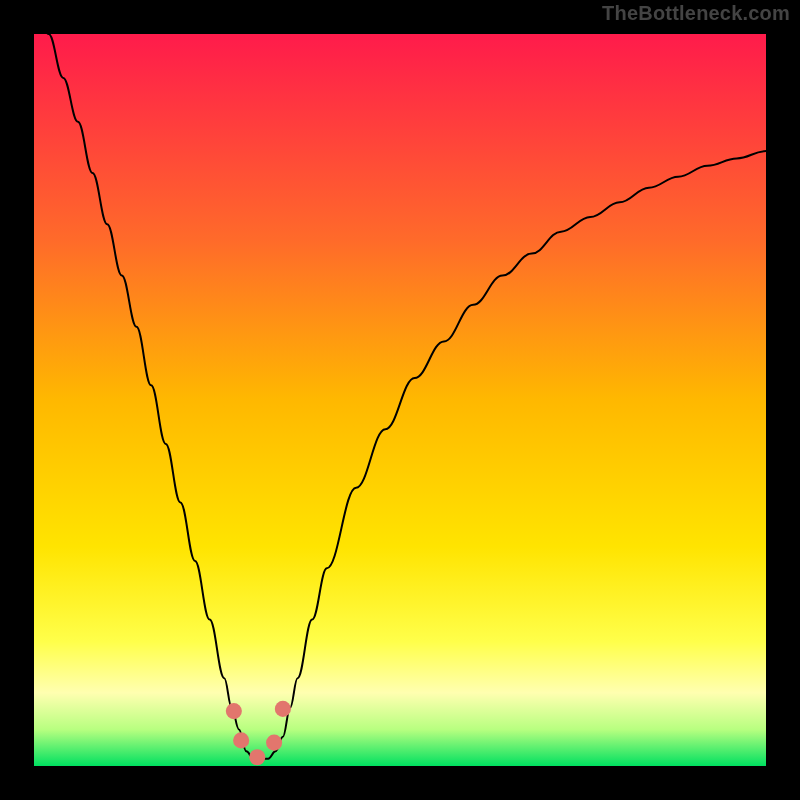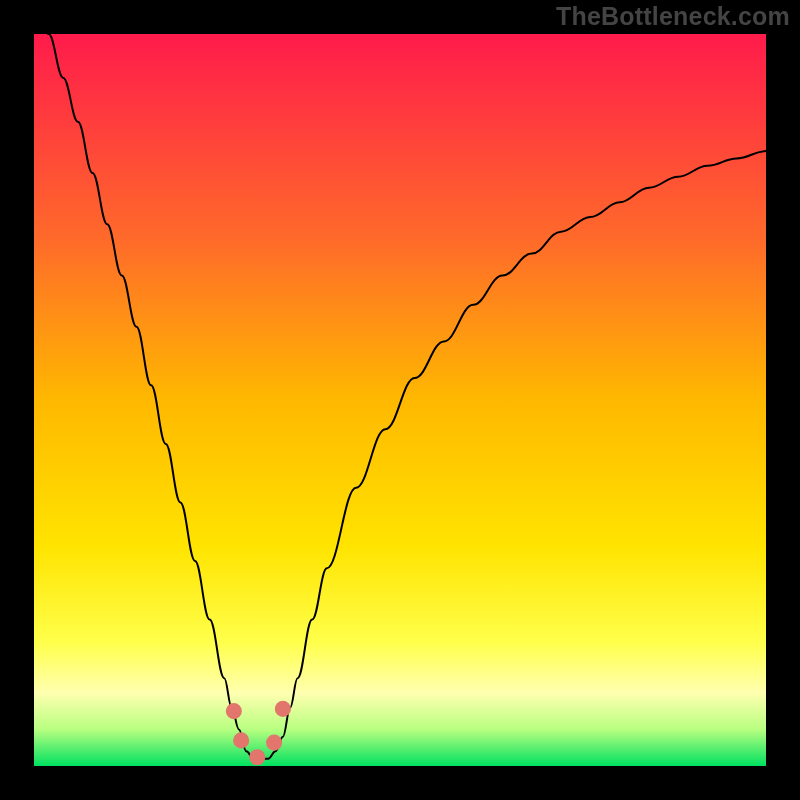"TheBottleneck.com" .watermark { font-size: 25px -> 20px }
